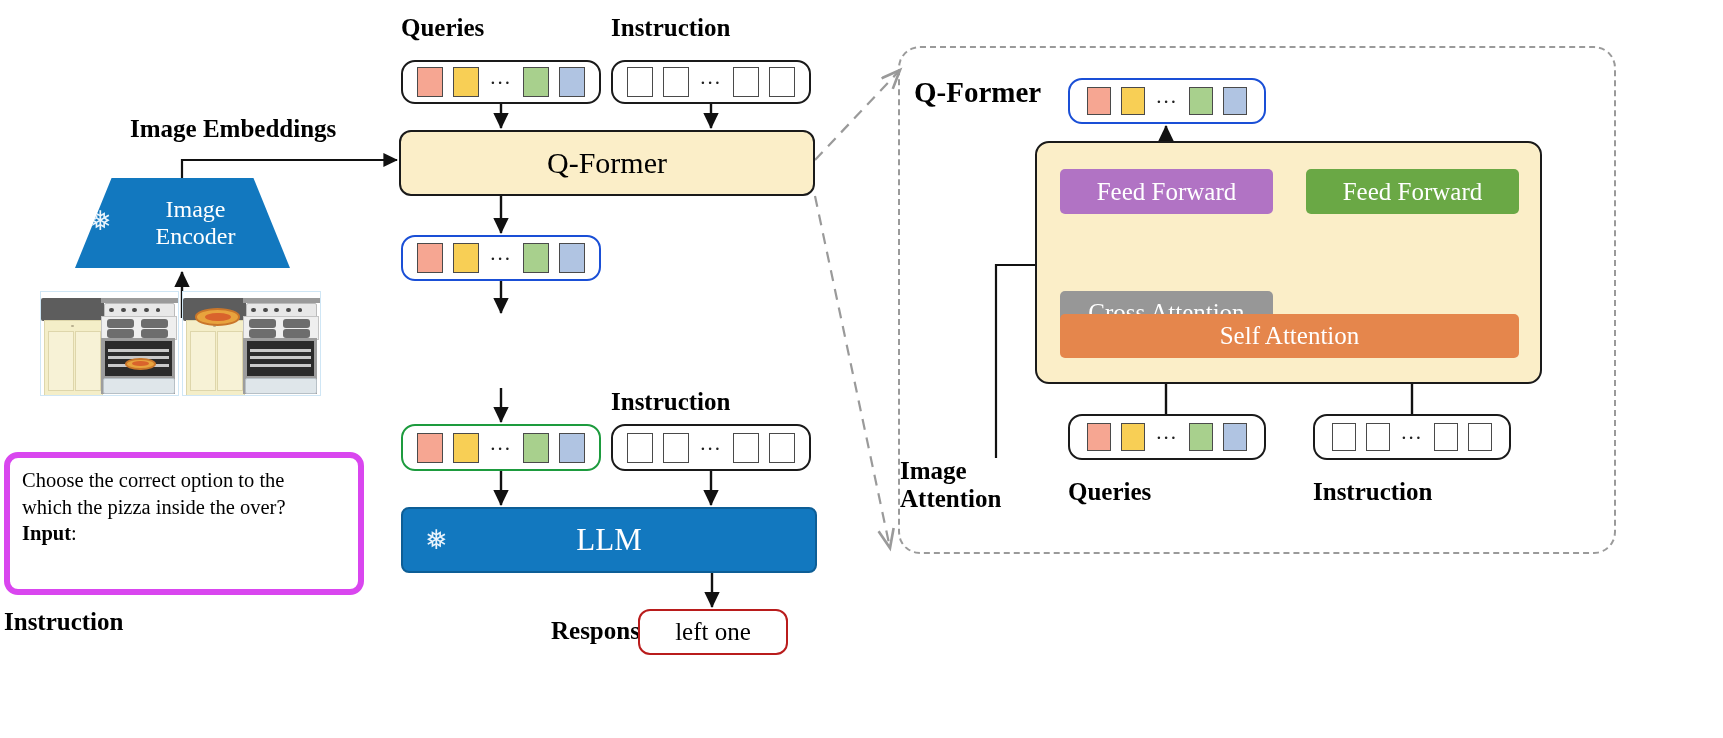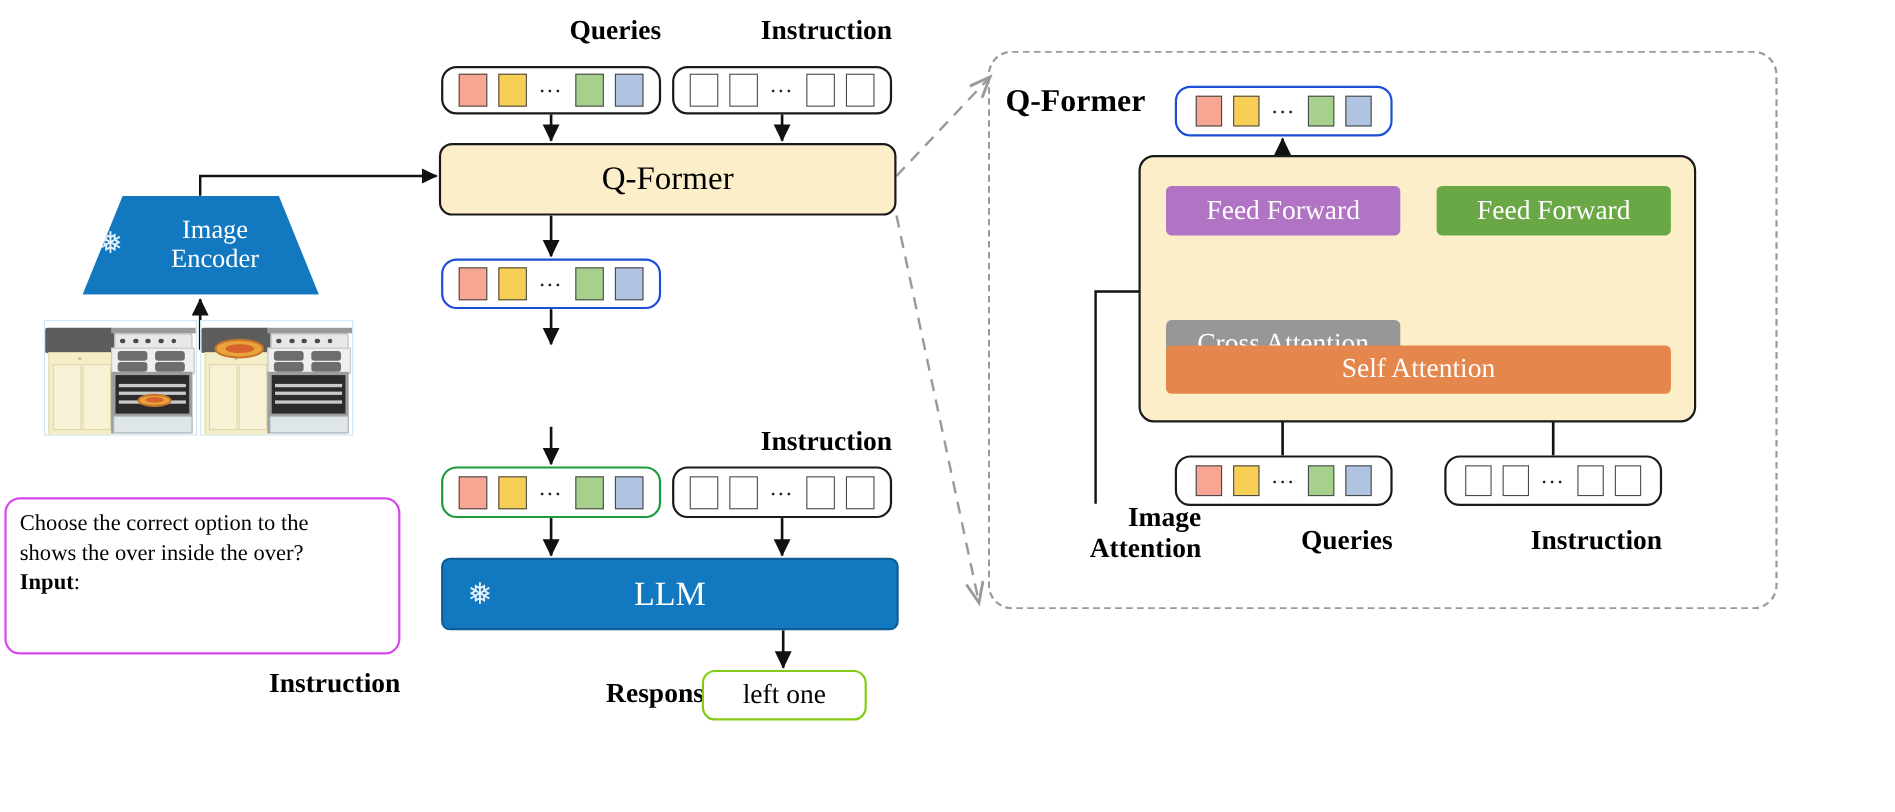"Queries" .cap { text-align: right -> left }
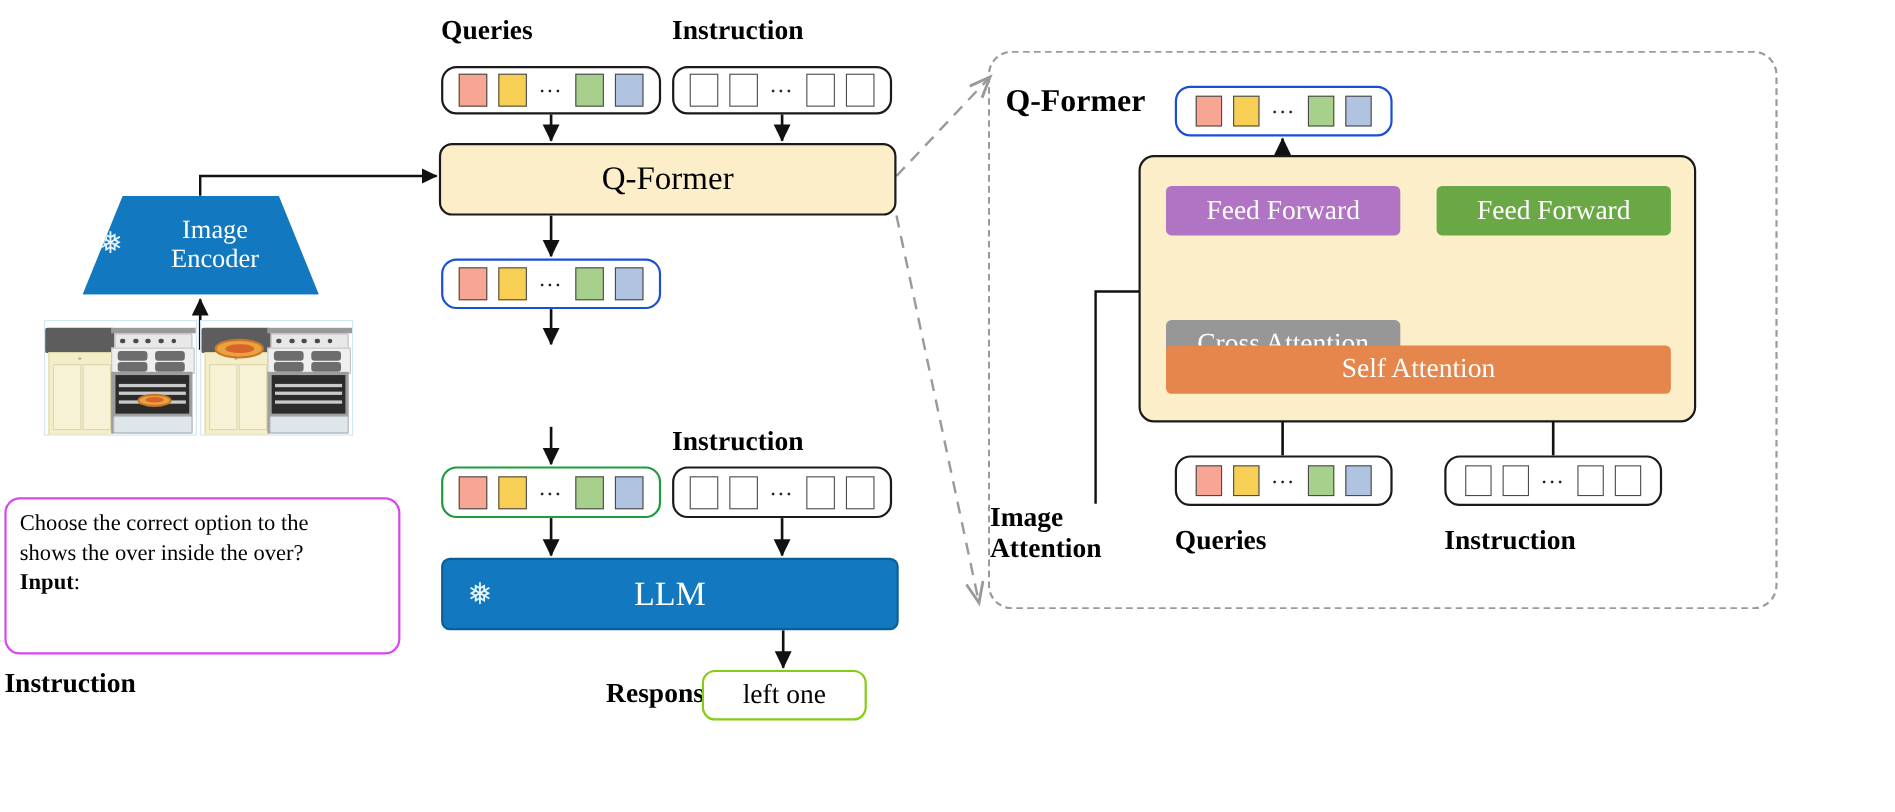"Image Embeddings" div.cap { html: none -> <div>Image Embeddings</div> }
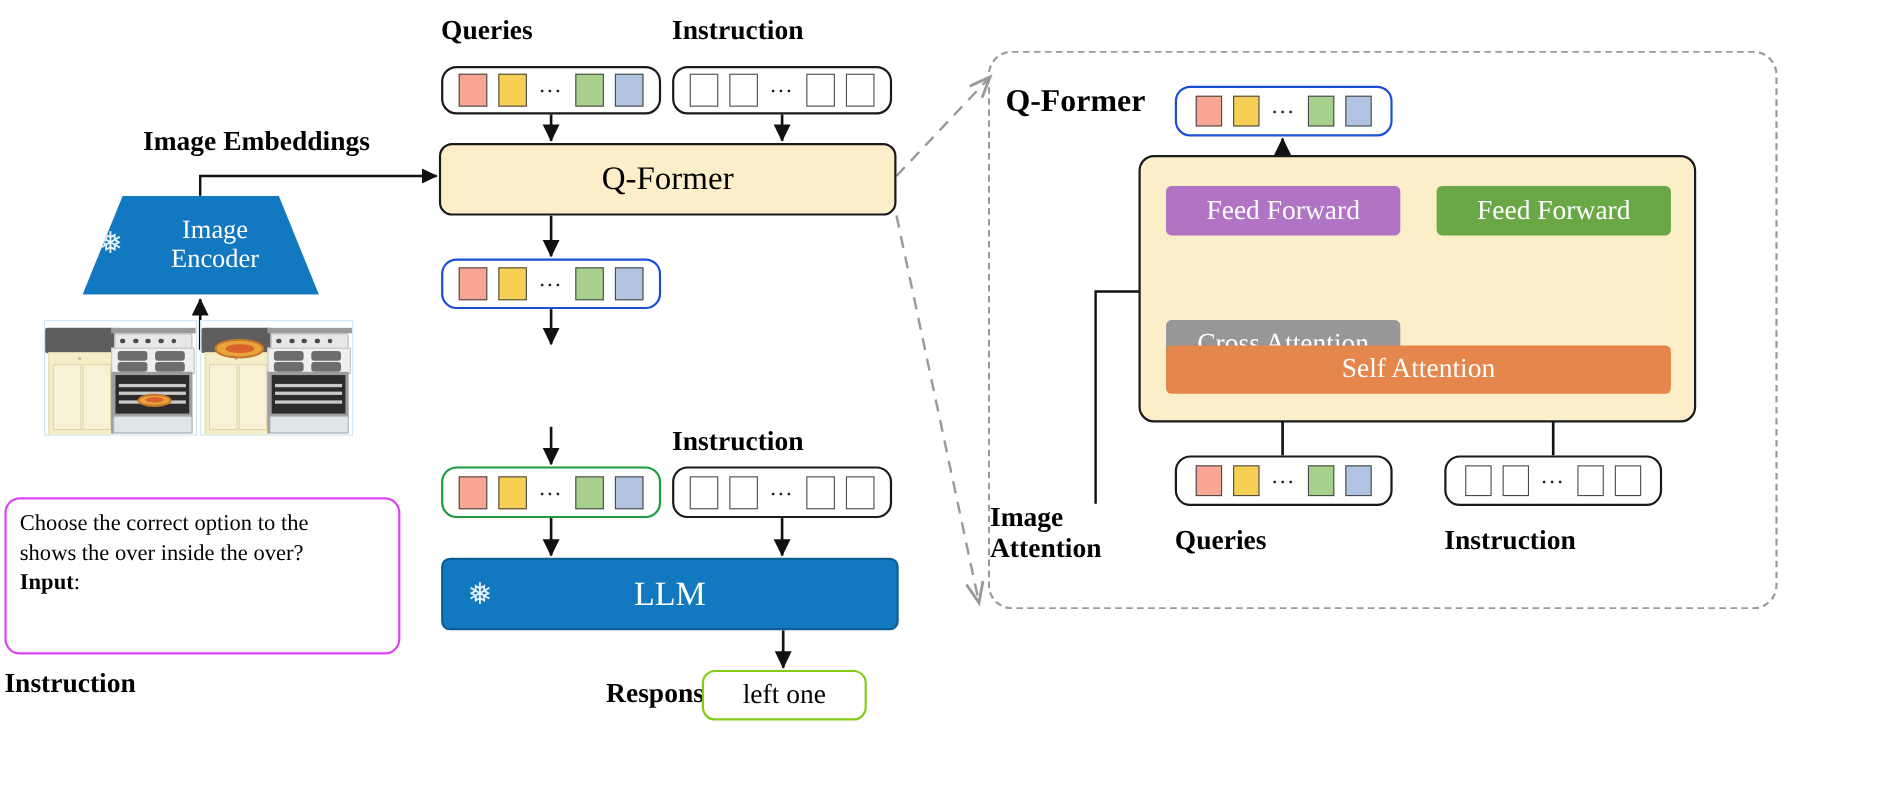"Choose the correct option to" .instrbox { border: 2px solid #d946ef -> 6px solid #d946ef }
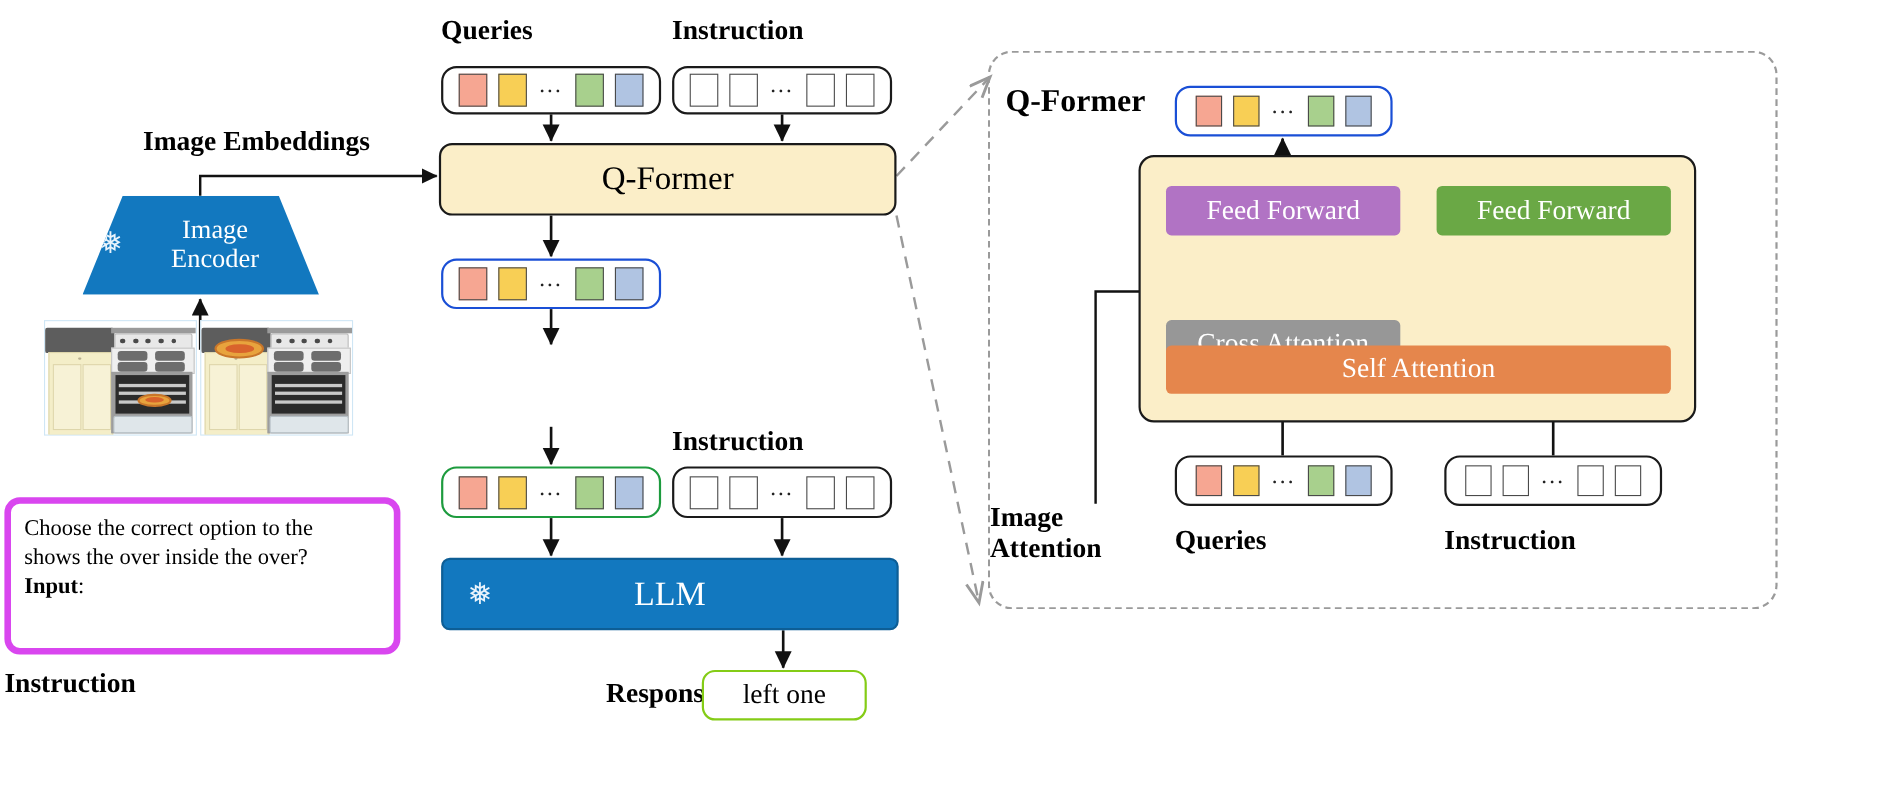"shows the over inside the" div { text: shows the over -> which the pizza }
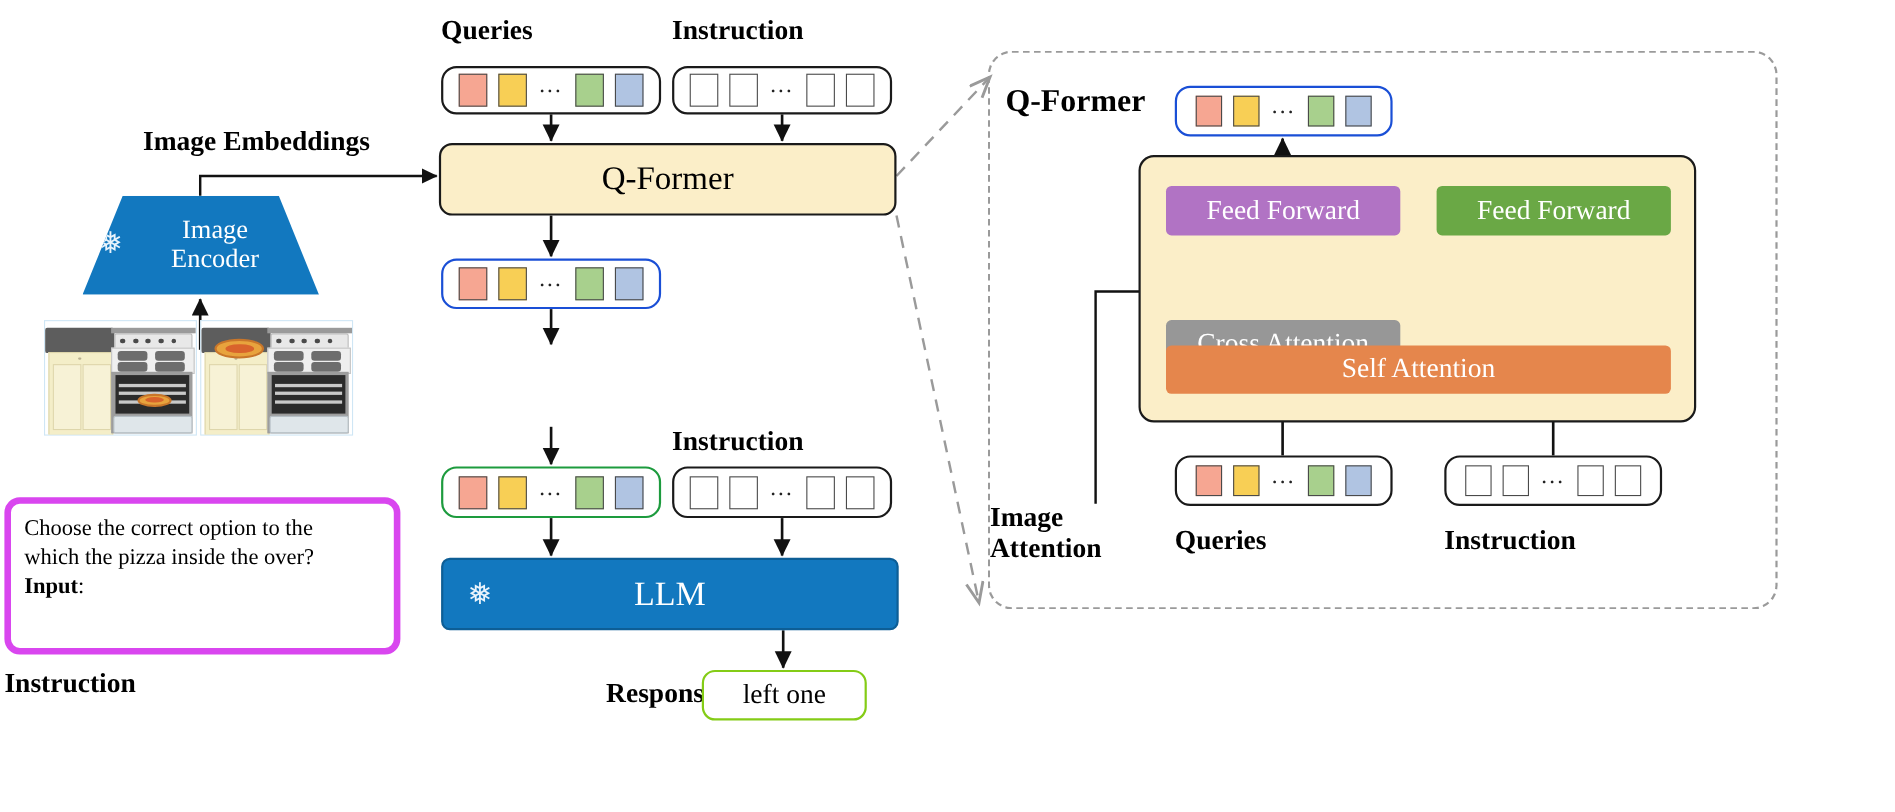"left one" .resp { border: 2px solid #84cc16 -> 2px solid #b91c1c }
